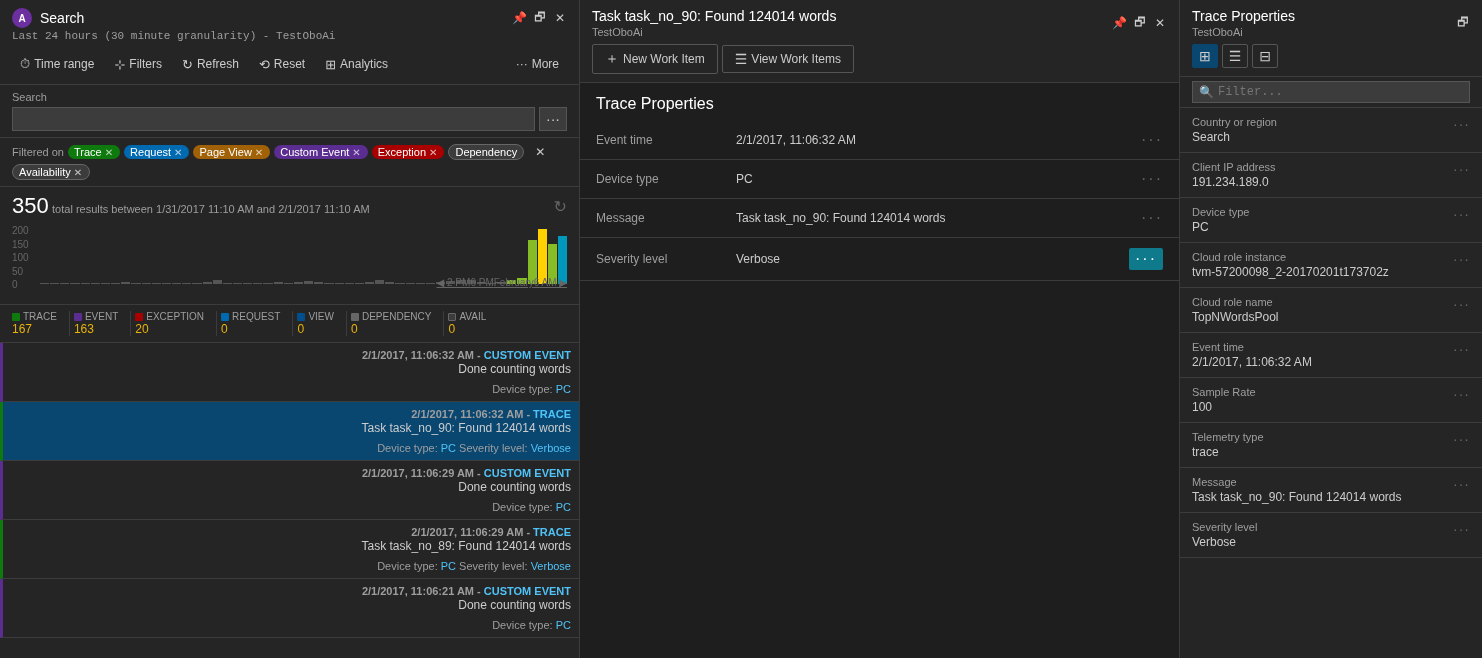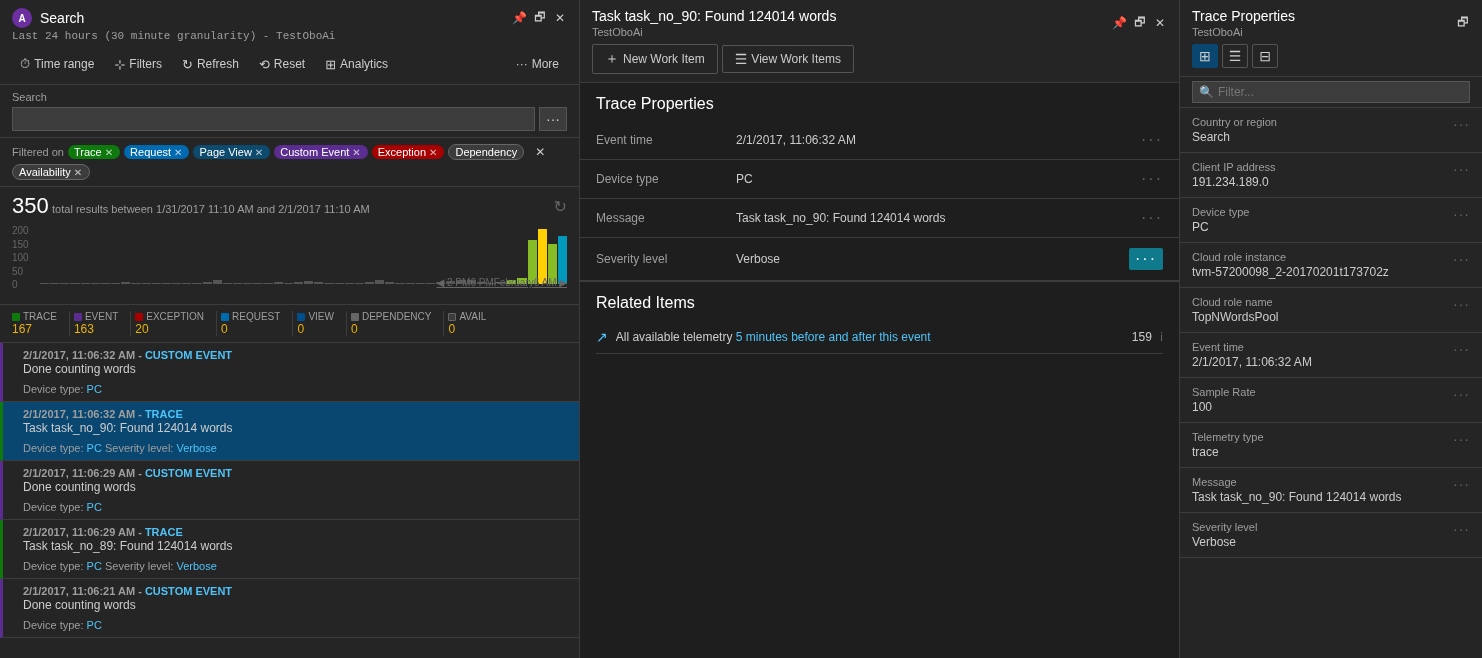"Filter..." .filter-input-box input { font-family: none -> Liberation Mono, monospace }
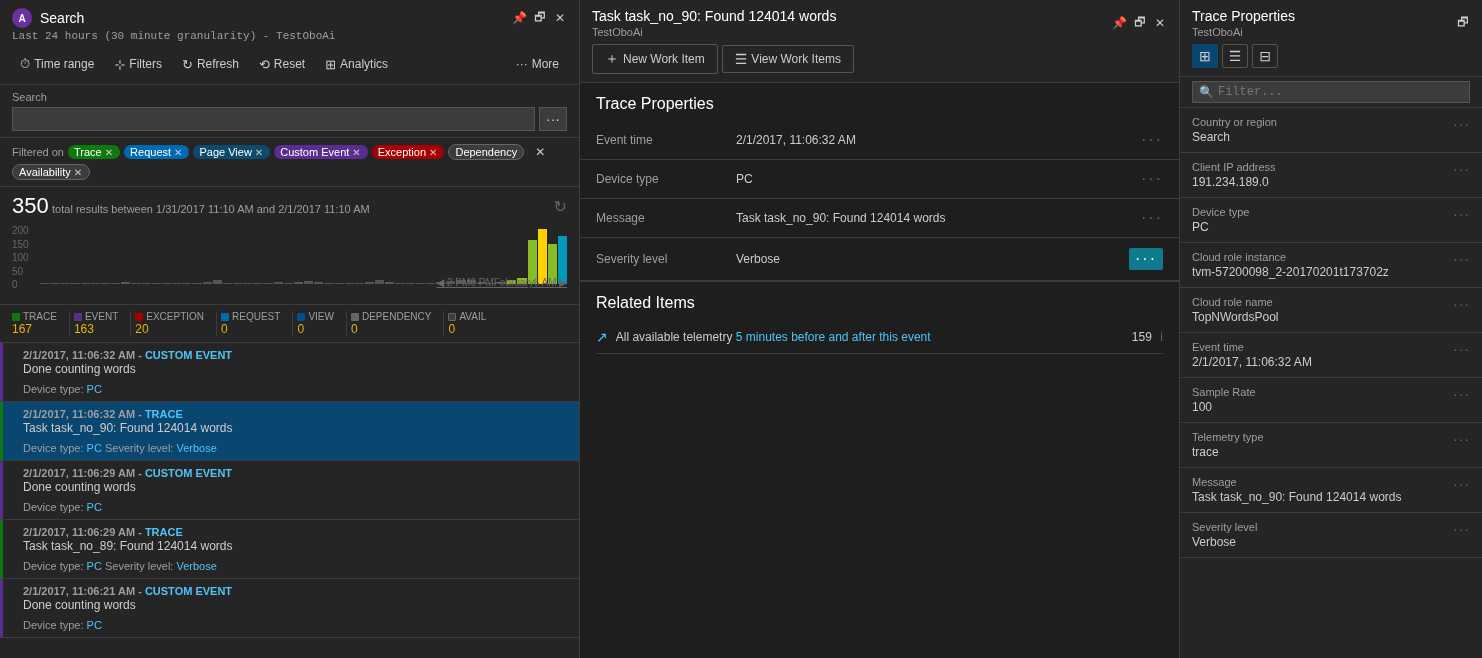"Page View" .tag-pageview { background: #0c4a6e -> #a16207 }
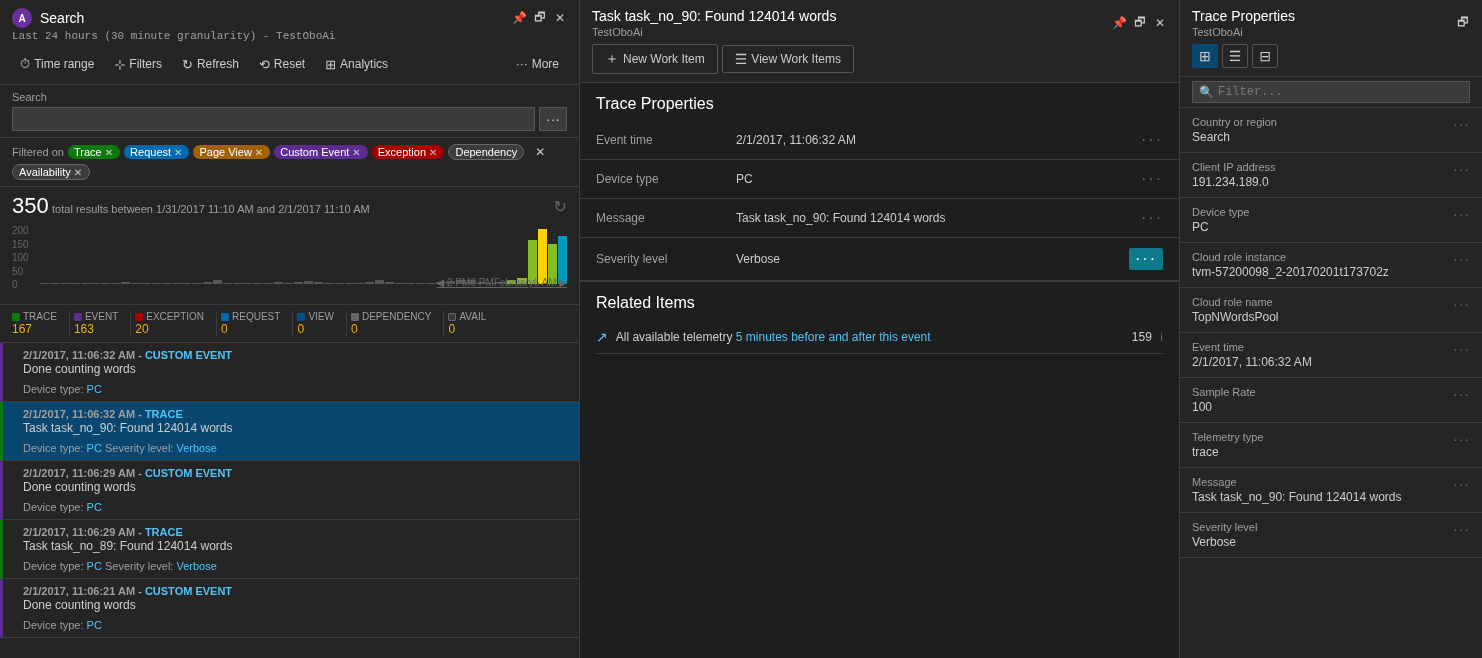"Related Items" div.related-section { html: <div> <div>Related Items</div> <div> <div>↗</div> <div> <span>All available telemetry </span> <span>5 minutes before and after this event</span> </div> <div>159</div> <div>ℹ</div> </div> </div> -> none }
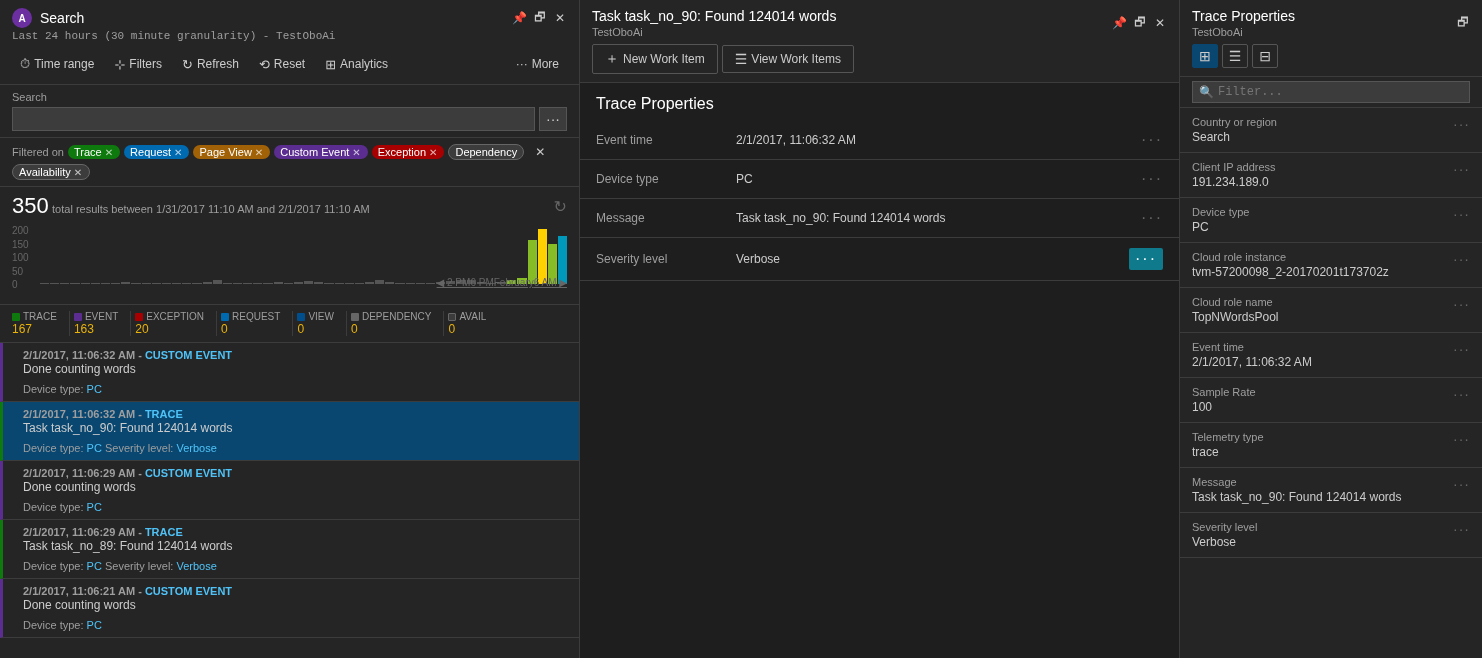"2/1/2017, 11:06:32 AM - CUSTOM" .event-item { padding: 6px 20px -> 6px 8px; text-align: none -> right }
